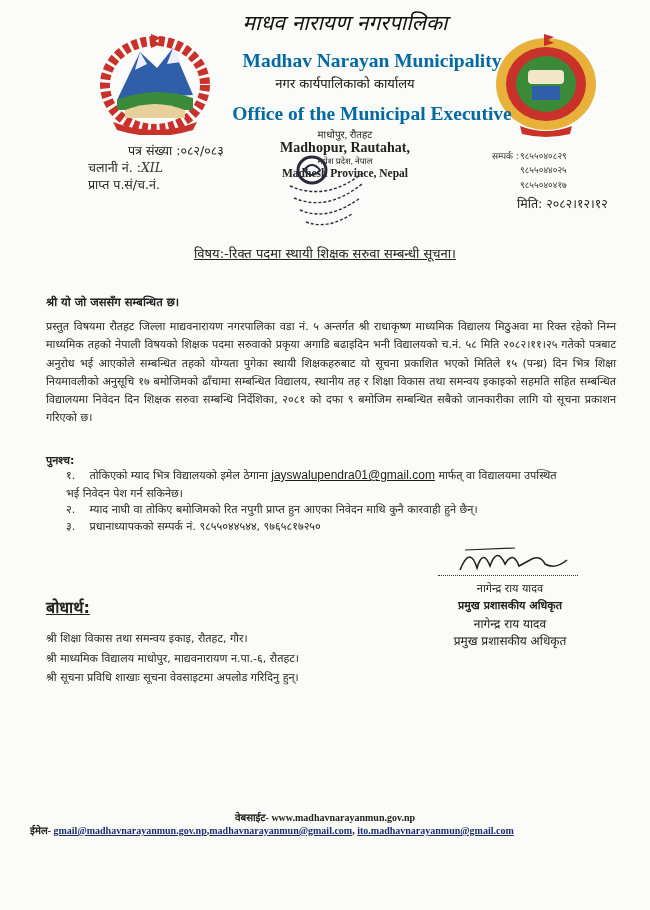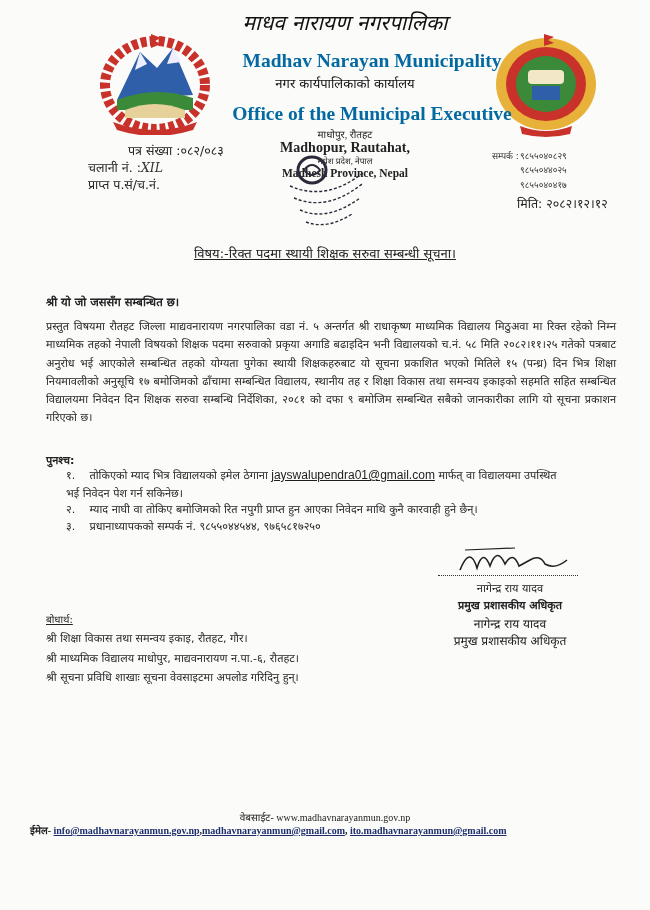"बोधार्थ:" #cc-head { font-size: 10px -> 16px; font-weight: normal -> bold; top: 612px -> 596px }
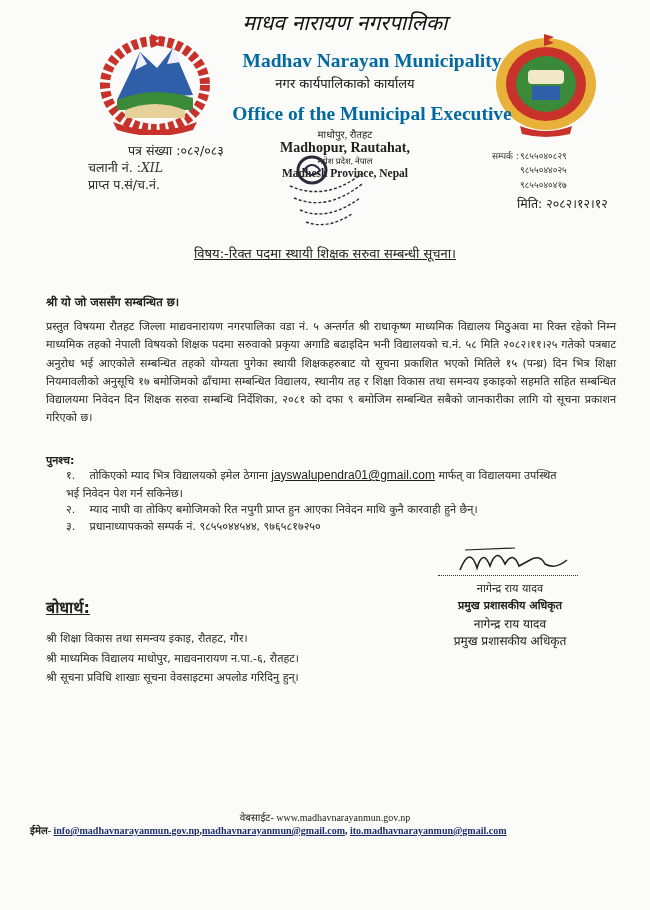"वेबसाईट- www.madhavnarayanmun.gov.np" #website { font-weight: normal -> bold }
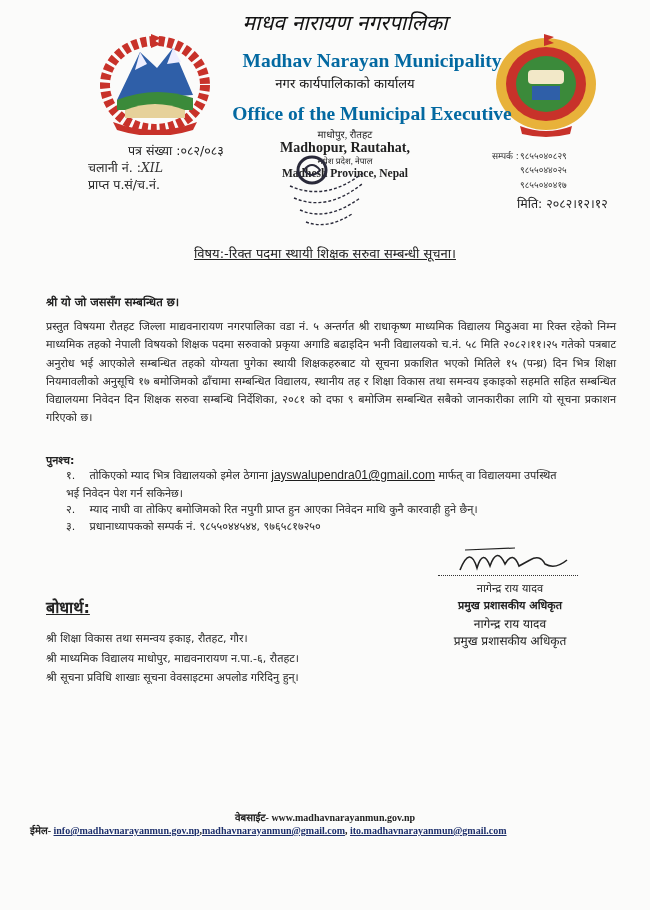"info@madhavnarayanmun.gov.np" a { text: info@madhavnarayanmun.gov.np -> gmail@madhavnarayanmun.gov.np }
